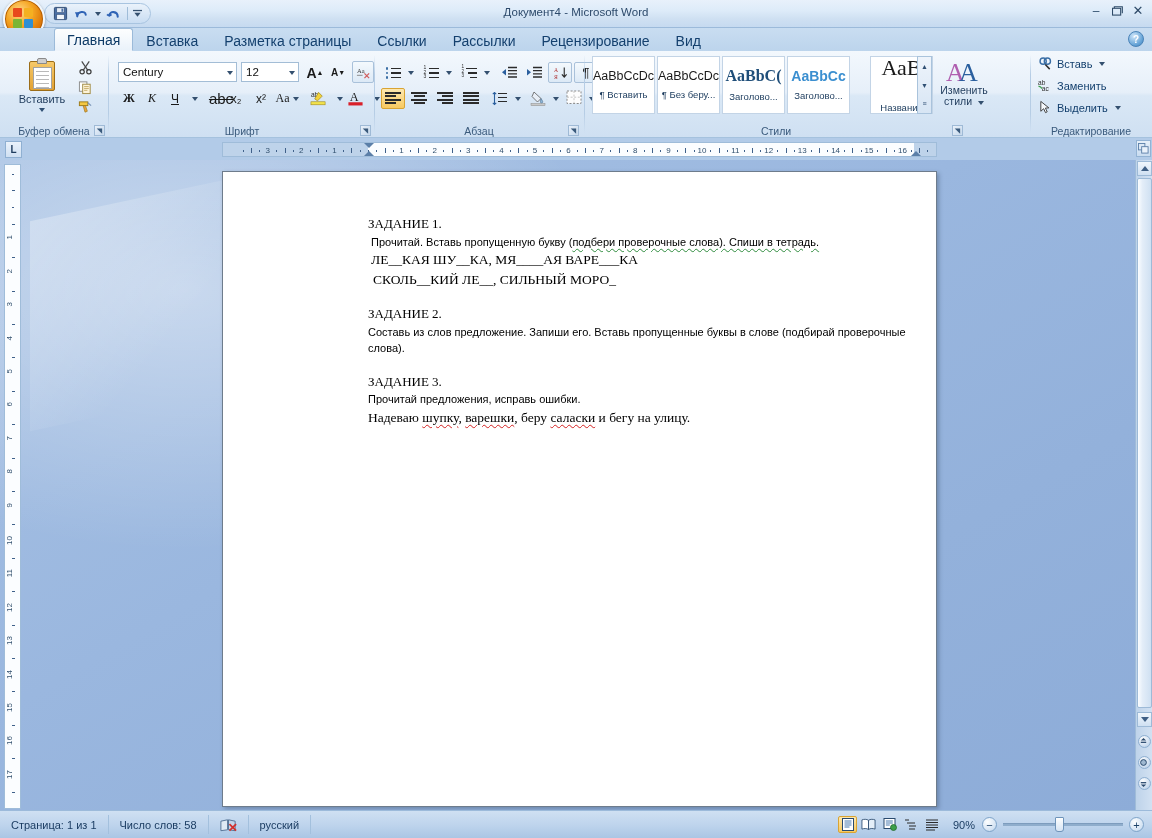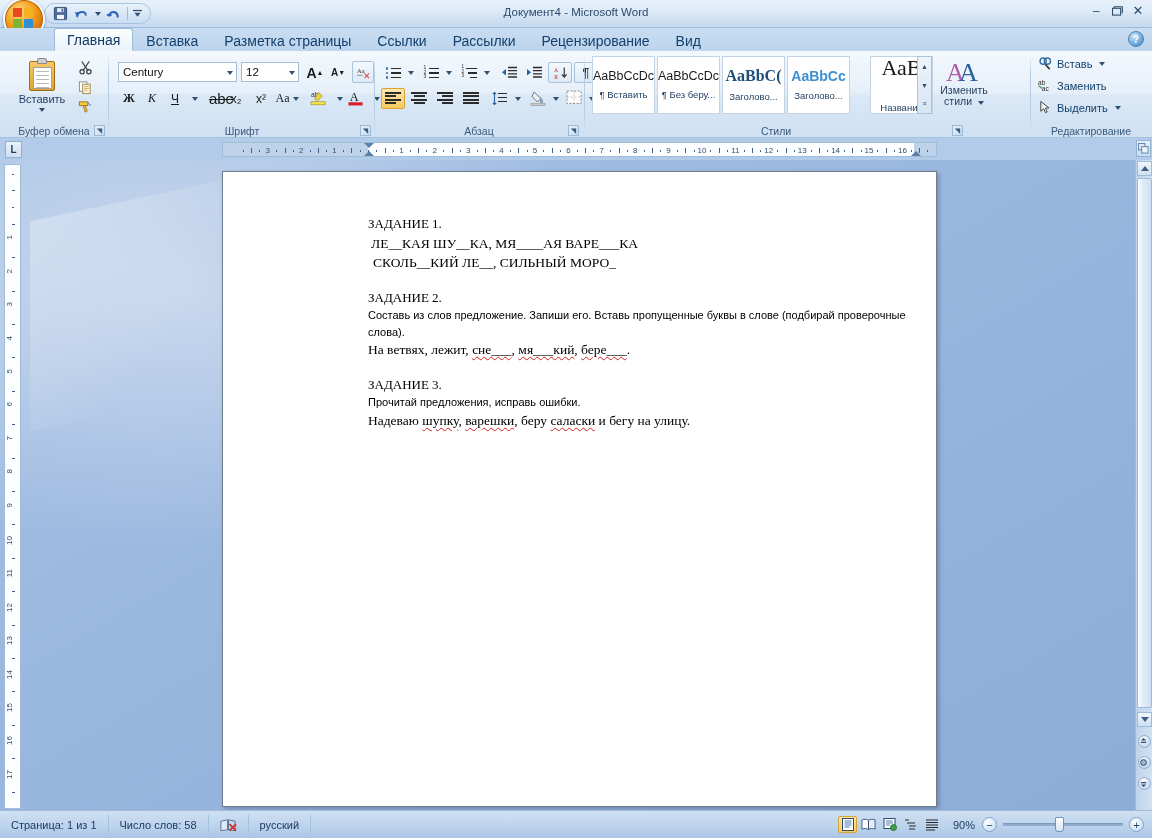"Прочитай. Вставь пропущенную букву" div.p-sans { html: none -> <div> <span>Прочитай. Вставь пропущенную букву (</span><span>подбери проверочные слова). Спиши в тетрадь.</span> </div> }
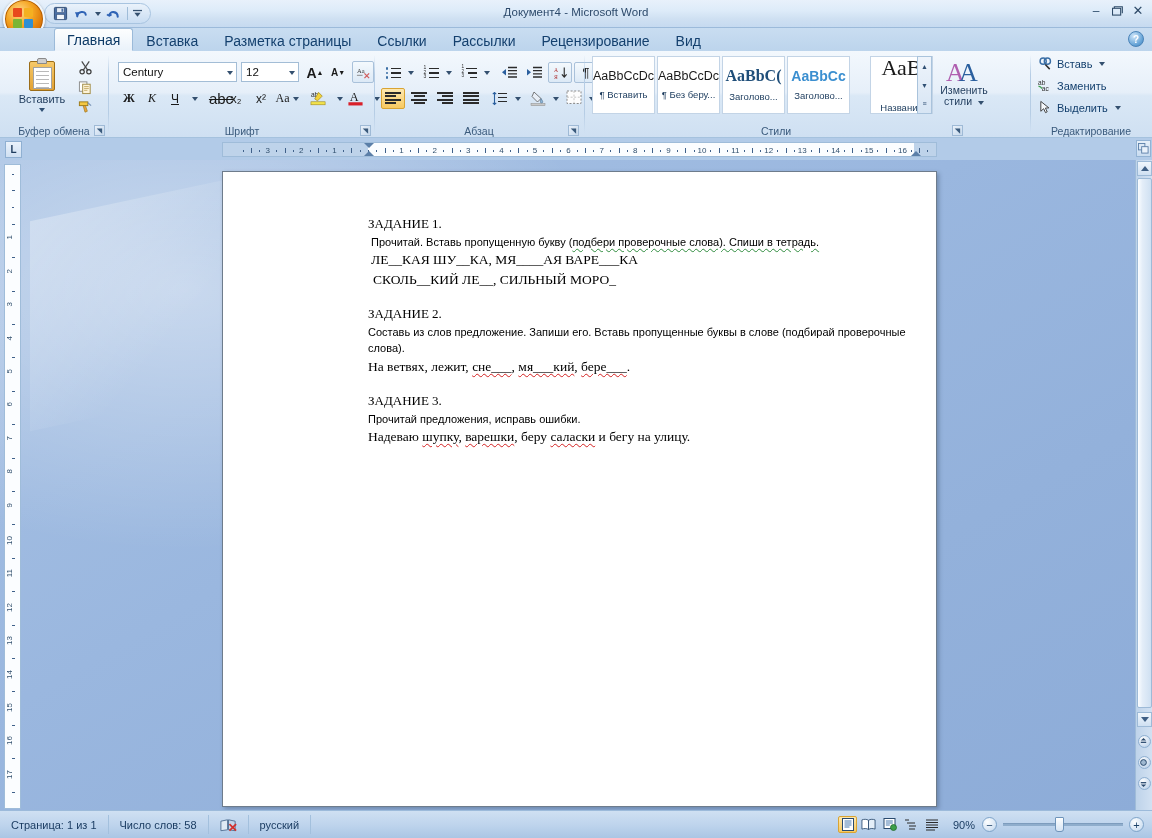"На ветвях, лежит, сне___, мя___кий," div.p-serif { html: <div> <span>На ветвях, лежит, </span><span>сне___</span><span>, </span><span>мя___кий</span><span>, </span><span>бере___</span><span>.</span> </div> -> none }
